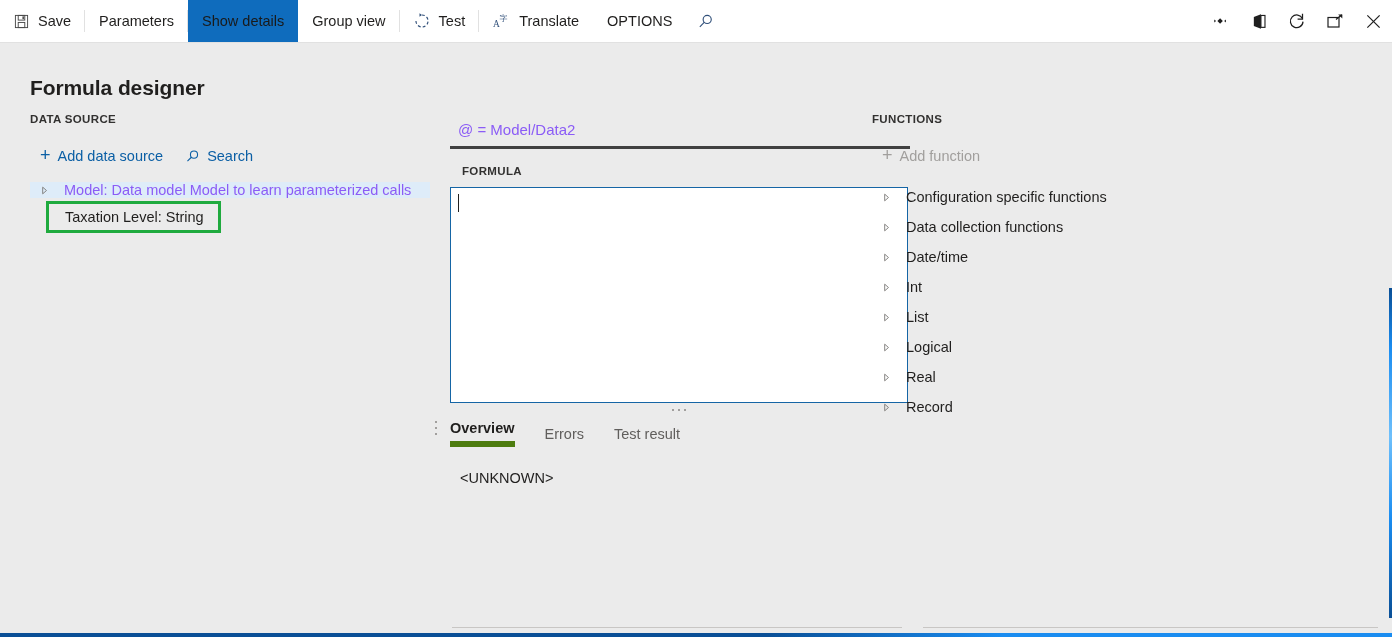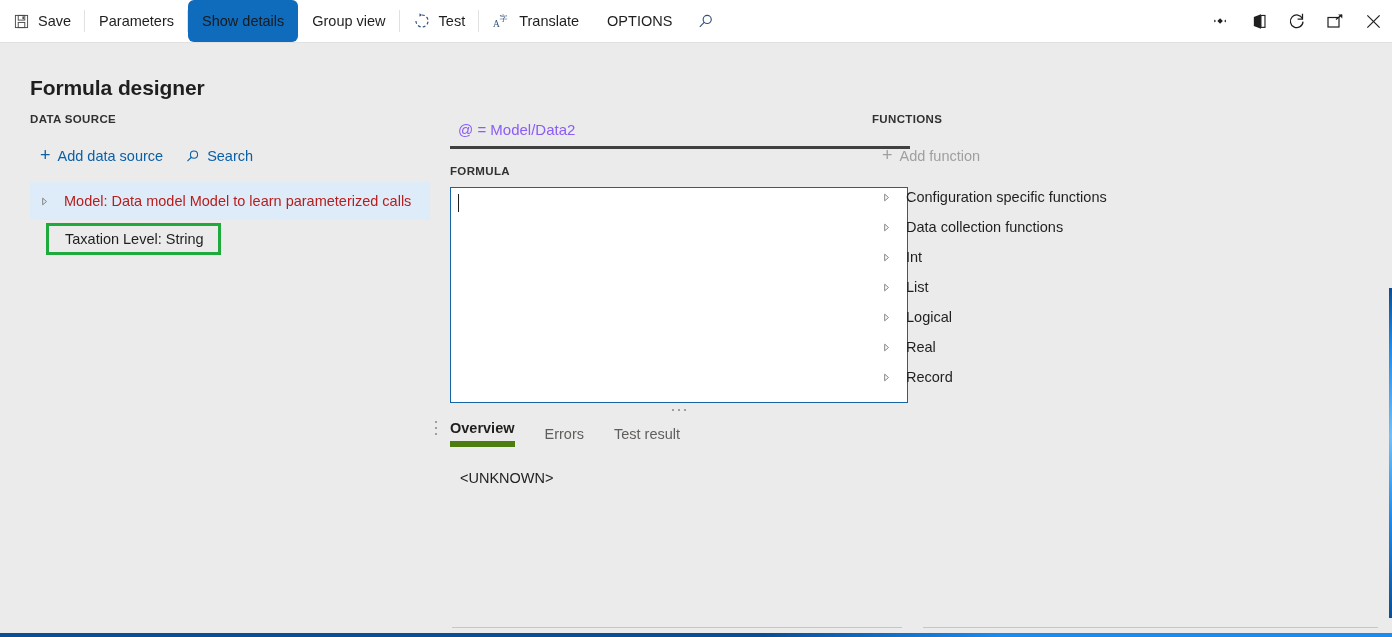"Show details" .tb-item.active { border-radius: 6px -> none }
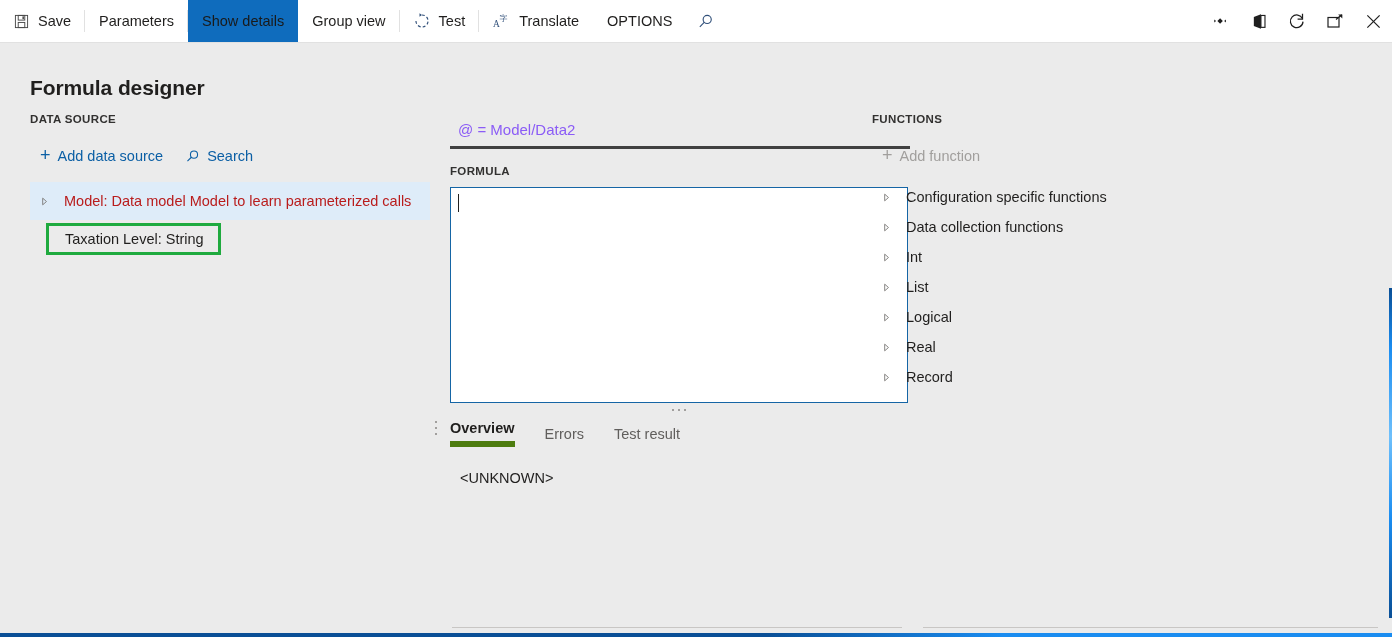"FORMULA" .formula-cap { margin-left: none -> 12px }
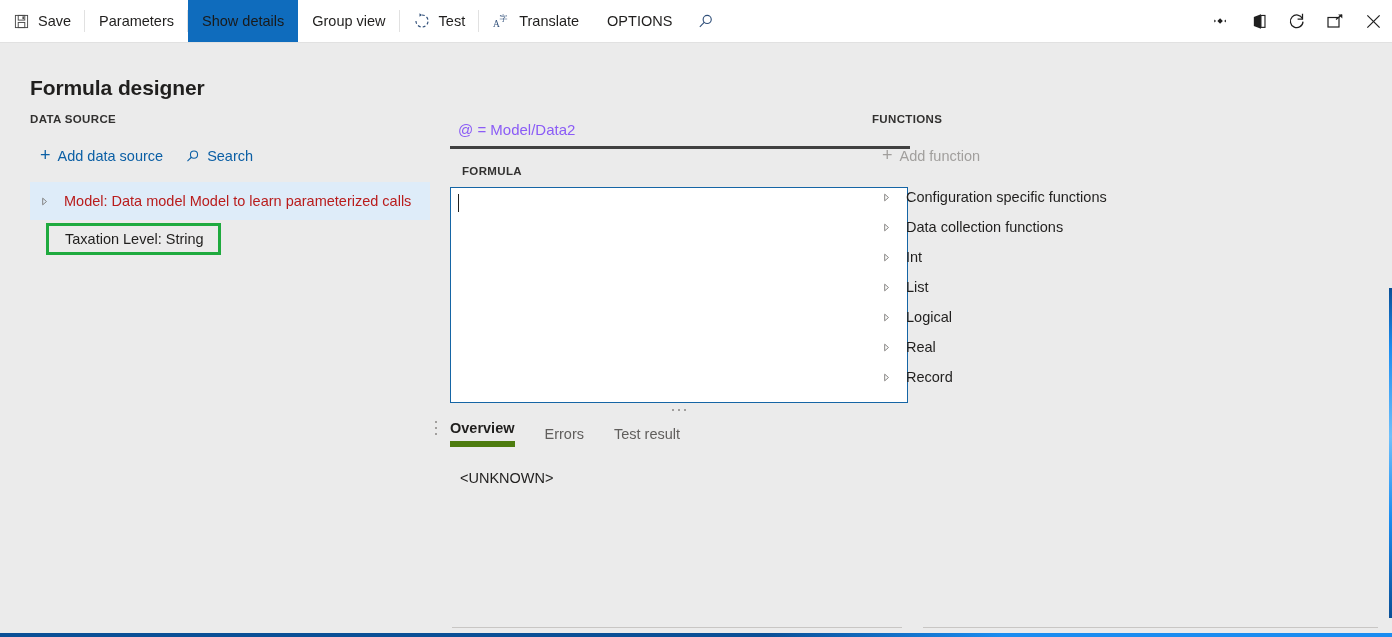"Model: Data model Model to" .tree-row { color: #b91c1c -> #8b5cf6; height: 38px -> 16px }
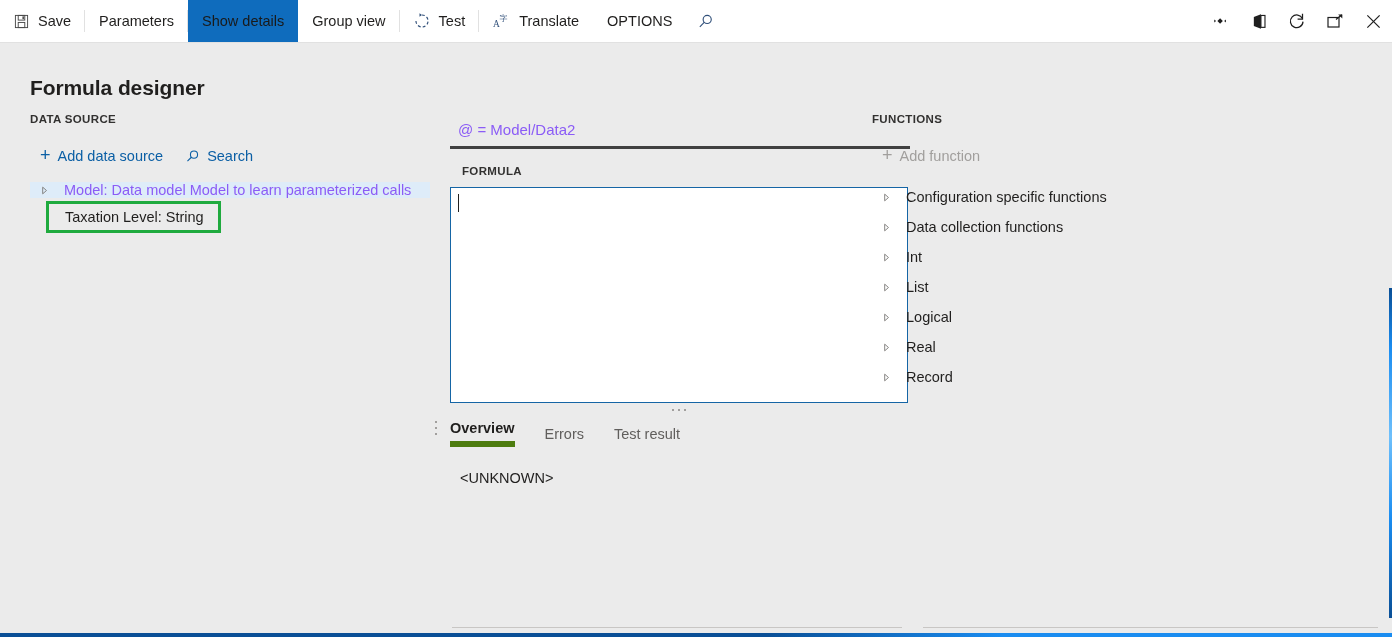"Date/time" div.func-row { html: none -> <div> <span> <svg> <path></path> </svg> </span> <span>Date/time</span> </div> }
